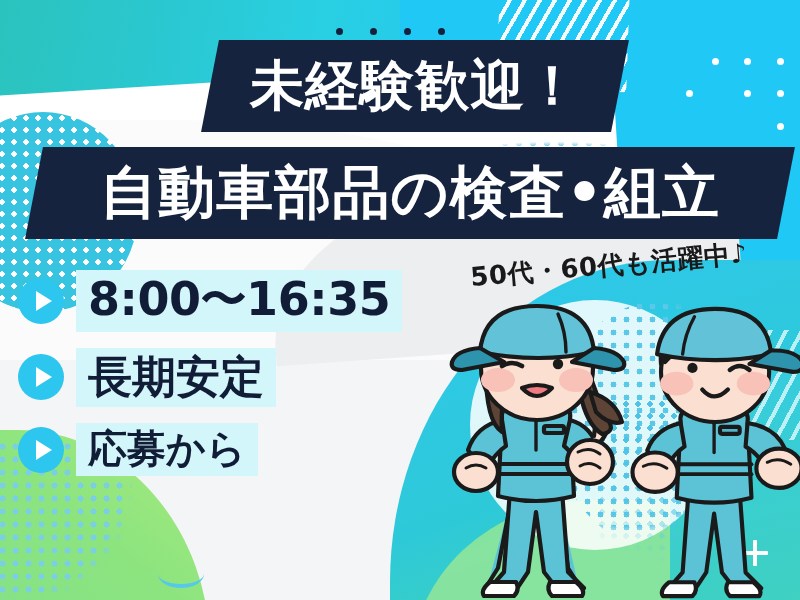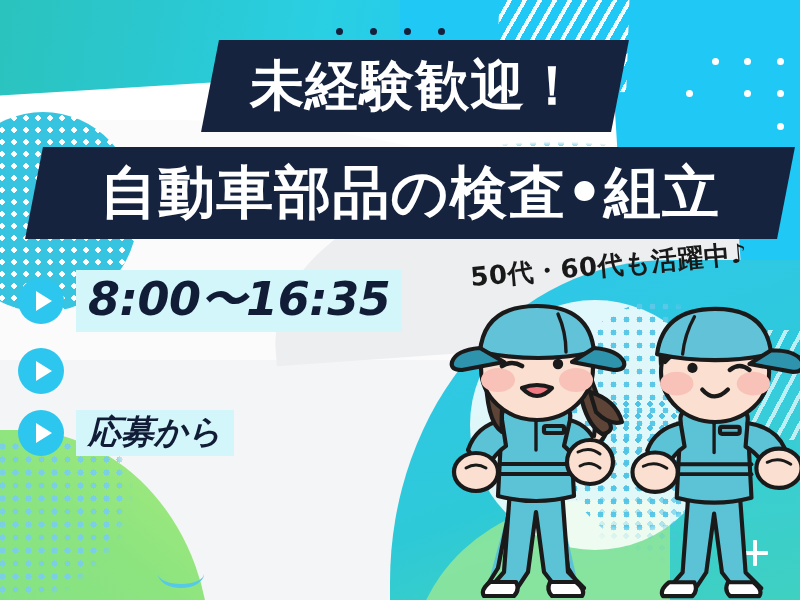"8:00〜16:35" #bullets { font-style: italic -> none }
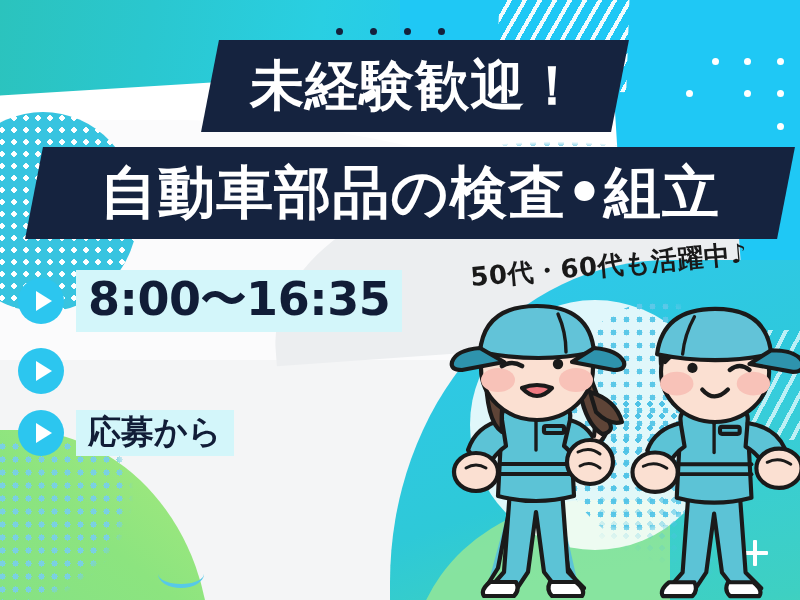"長期安定" span.bullet-text { html: none -> <span>長期安定</span> }
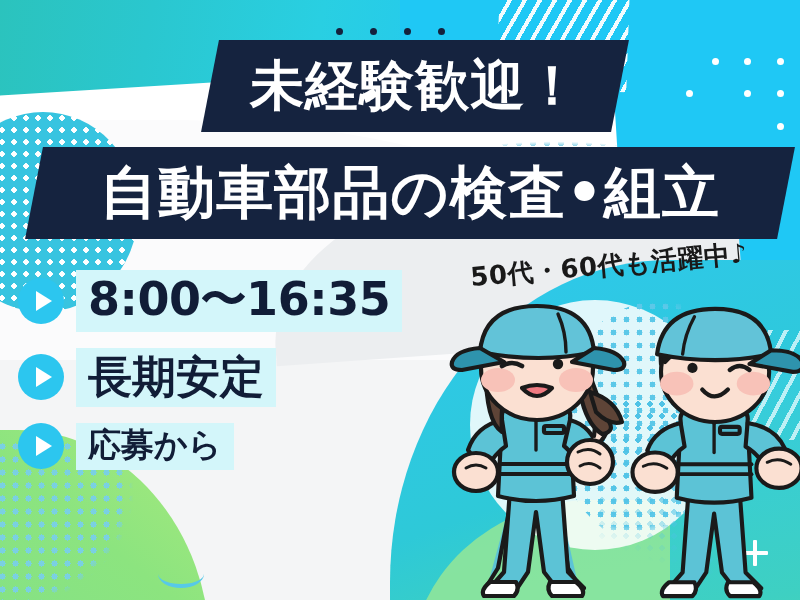"応募から" #bullet-speed .bullet-text { font-size: 33px -> 39px }
